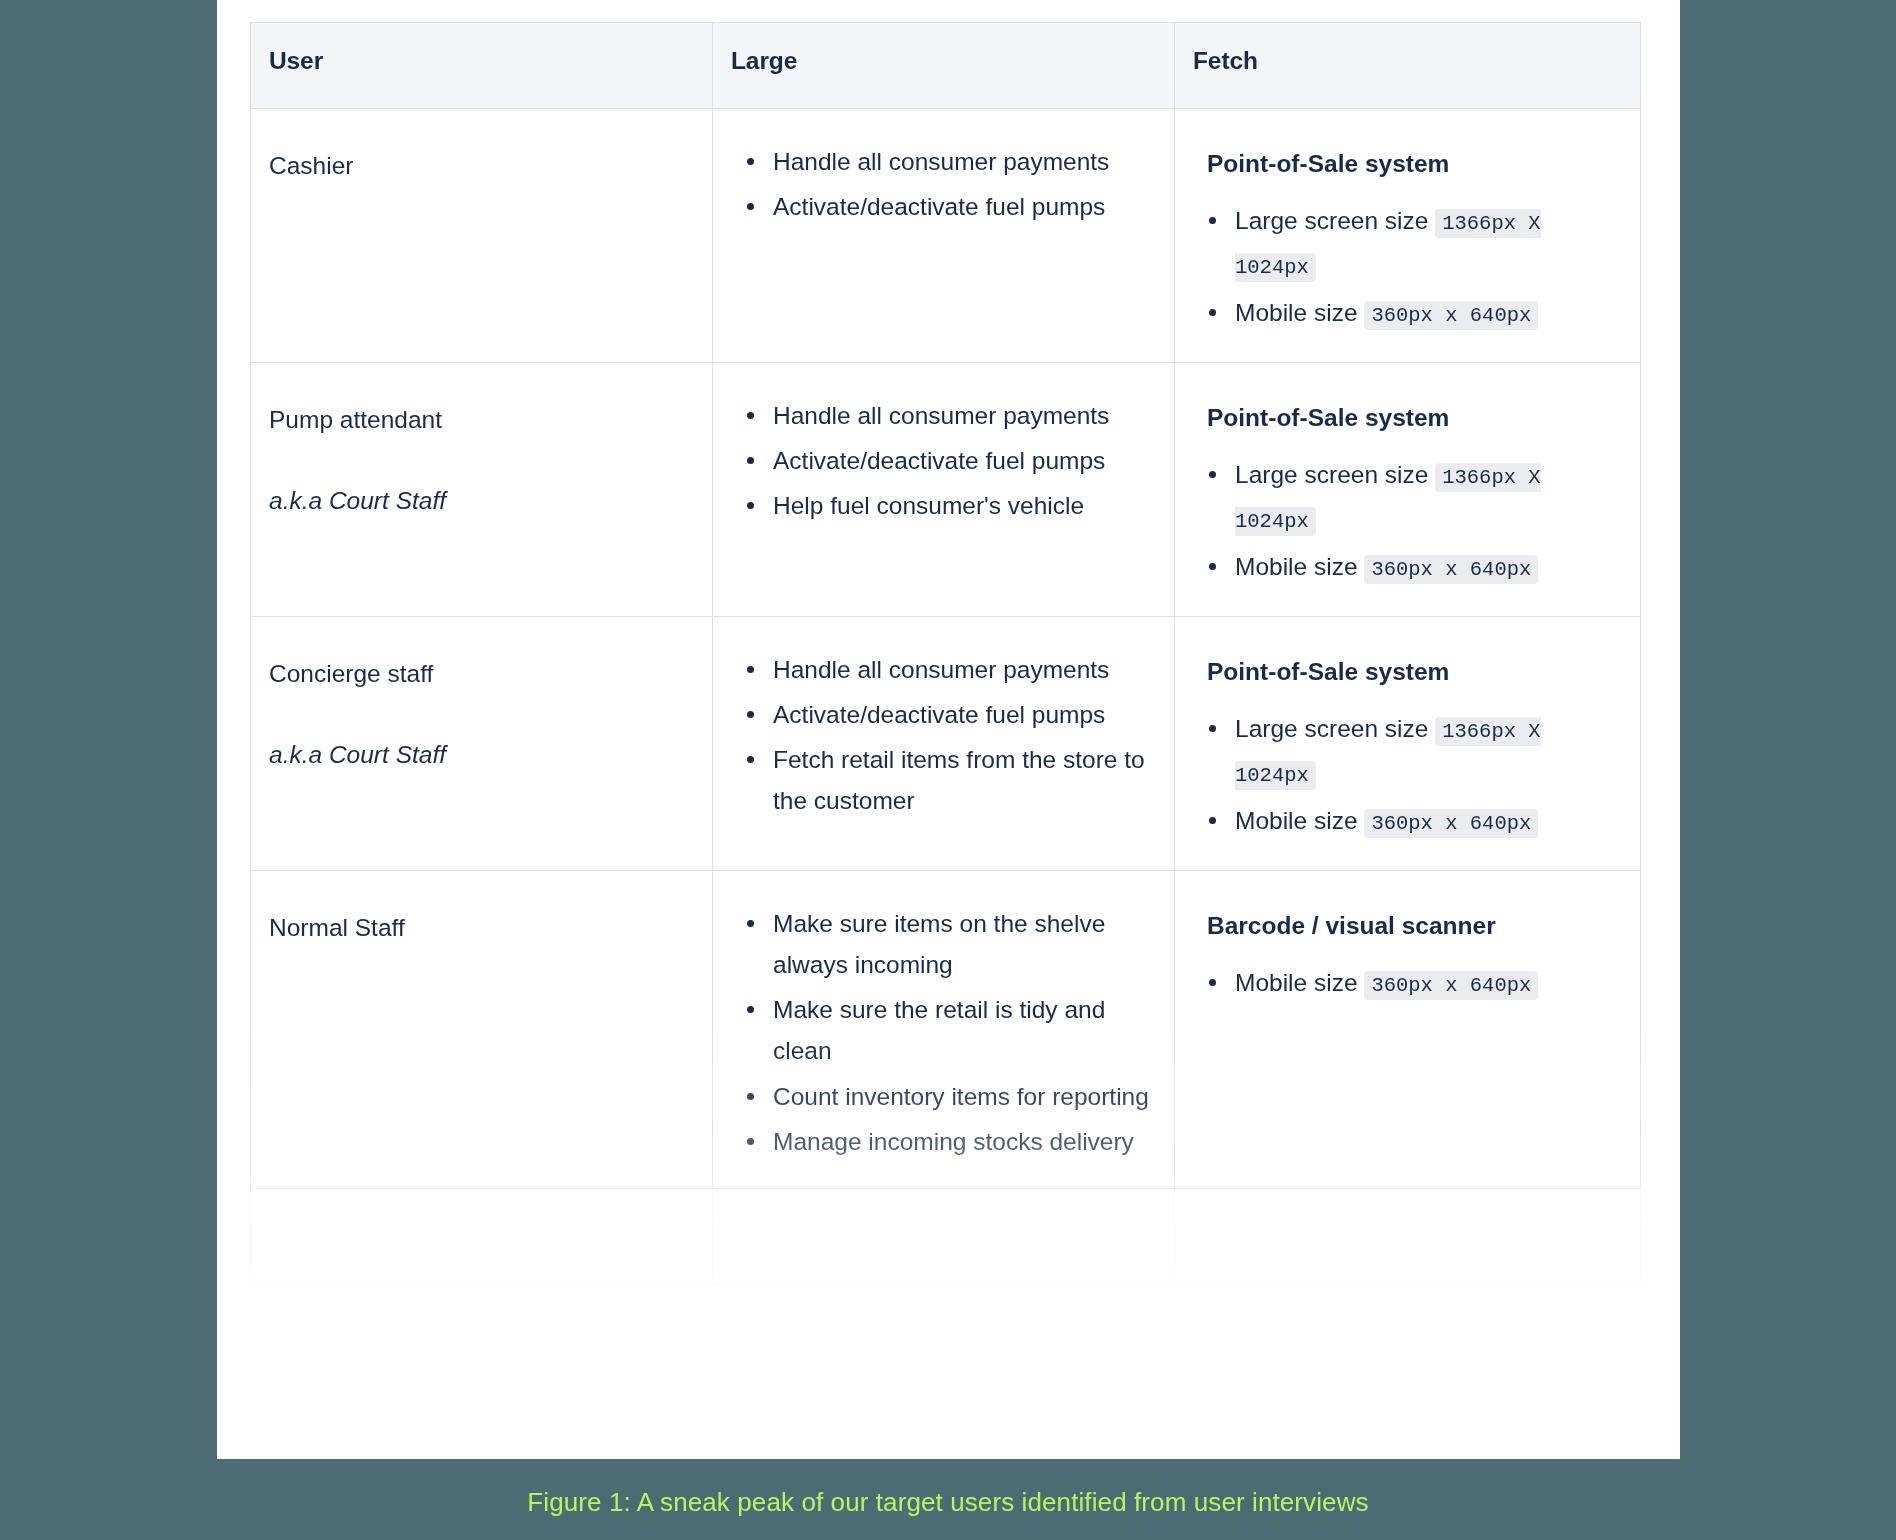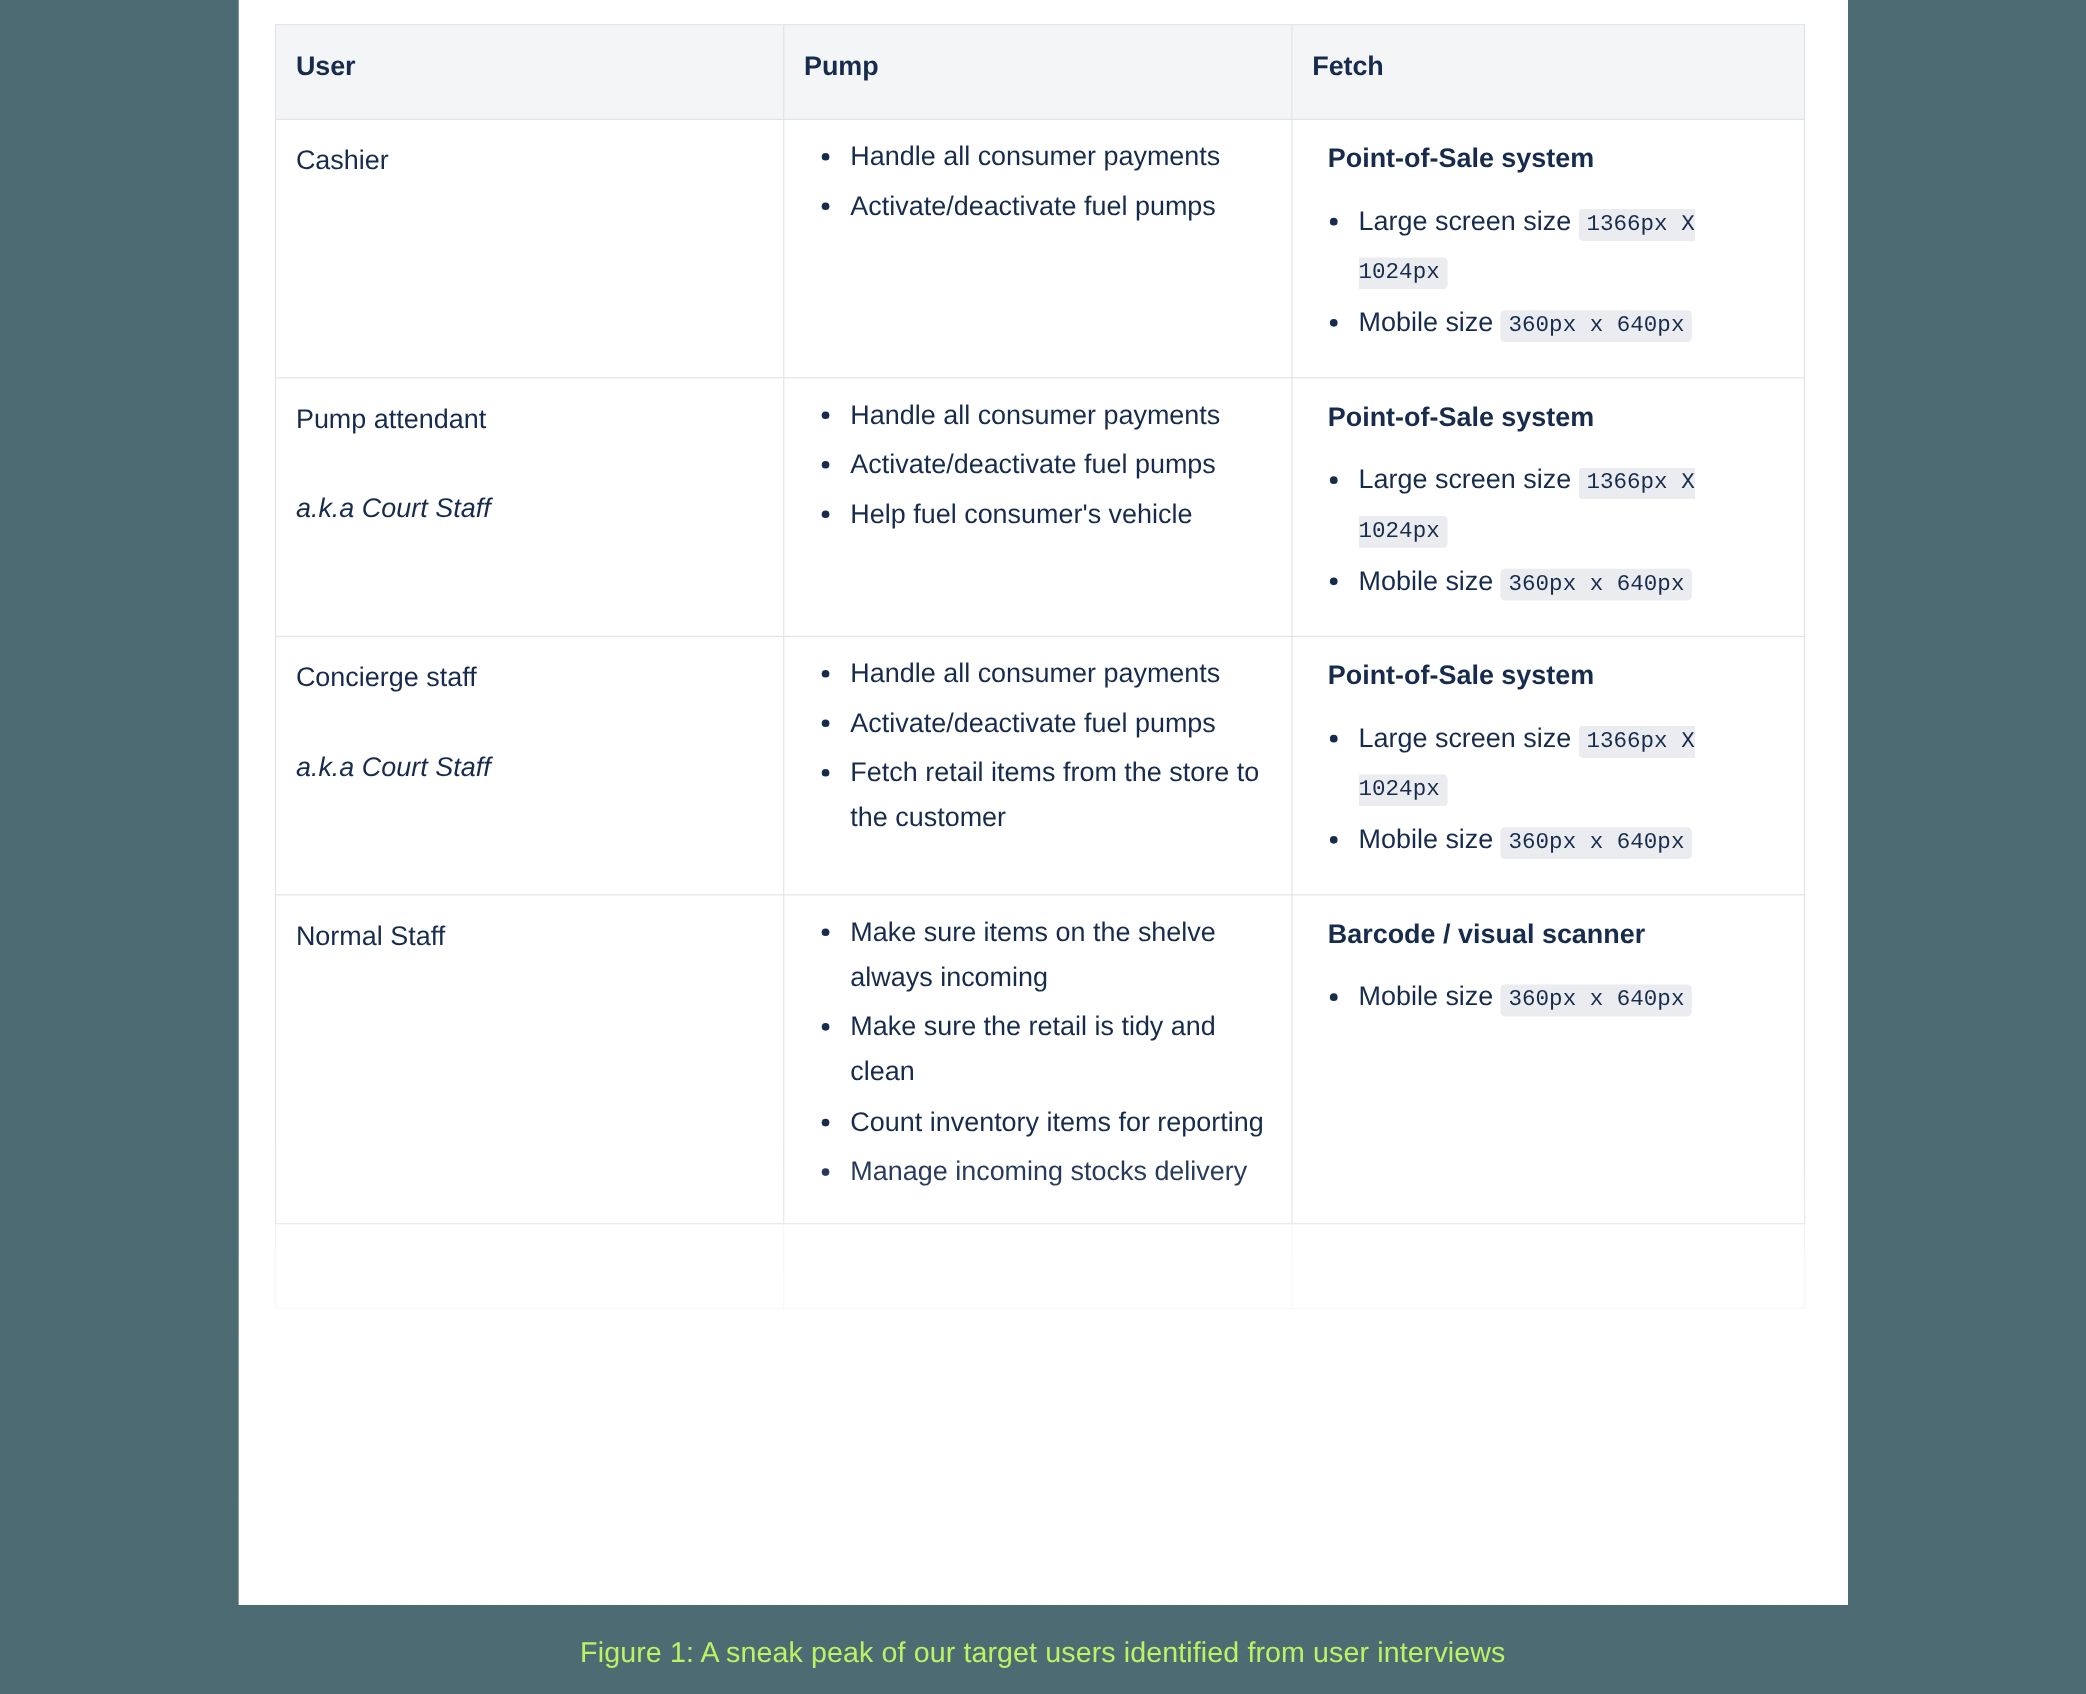"Pump" th { text: Pump -> Large }
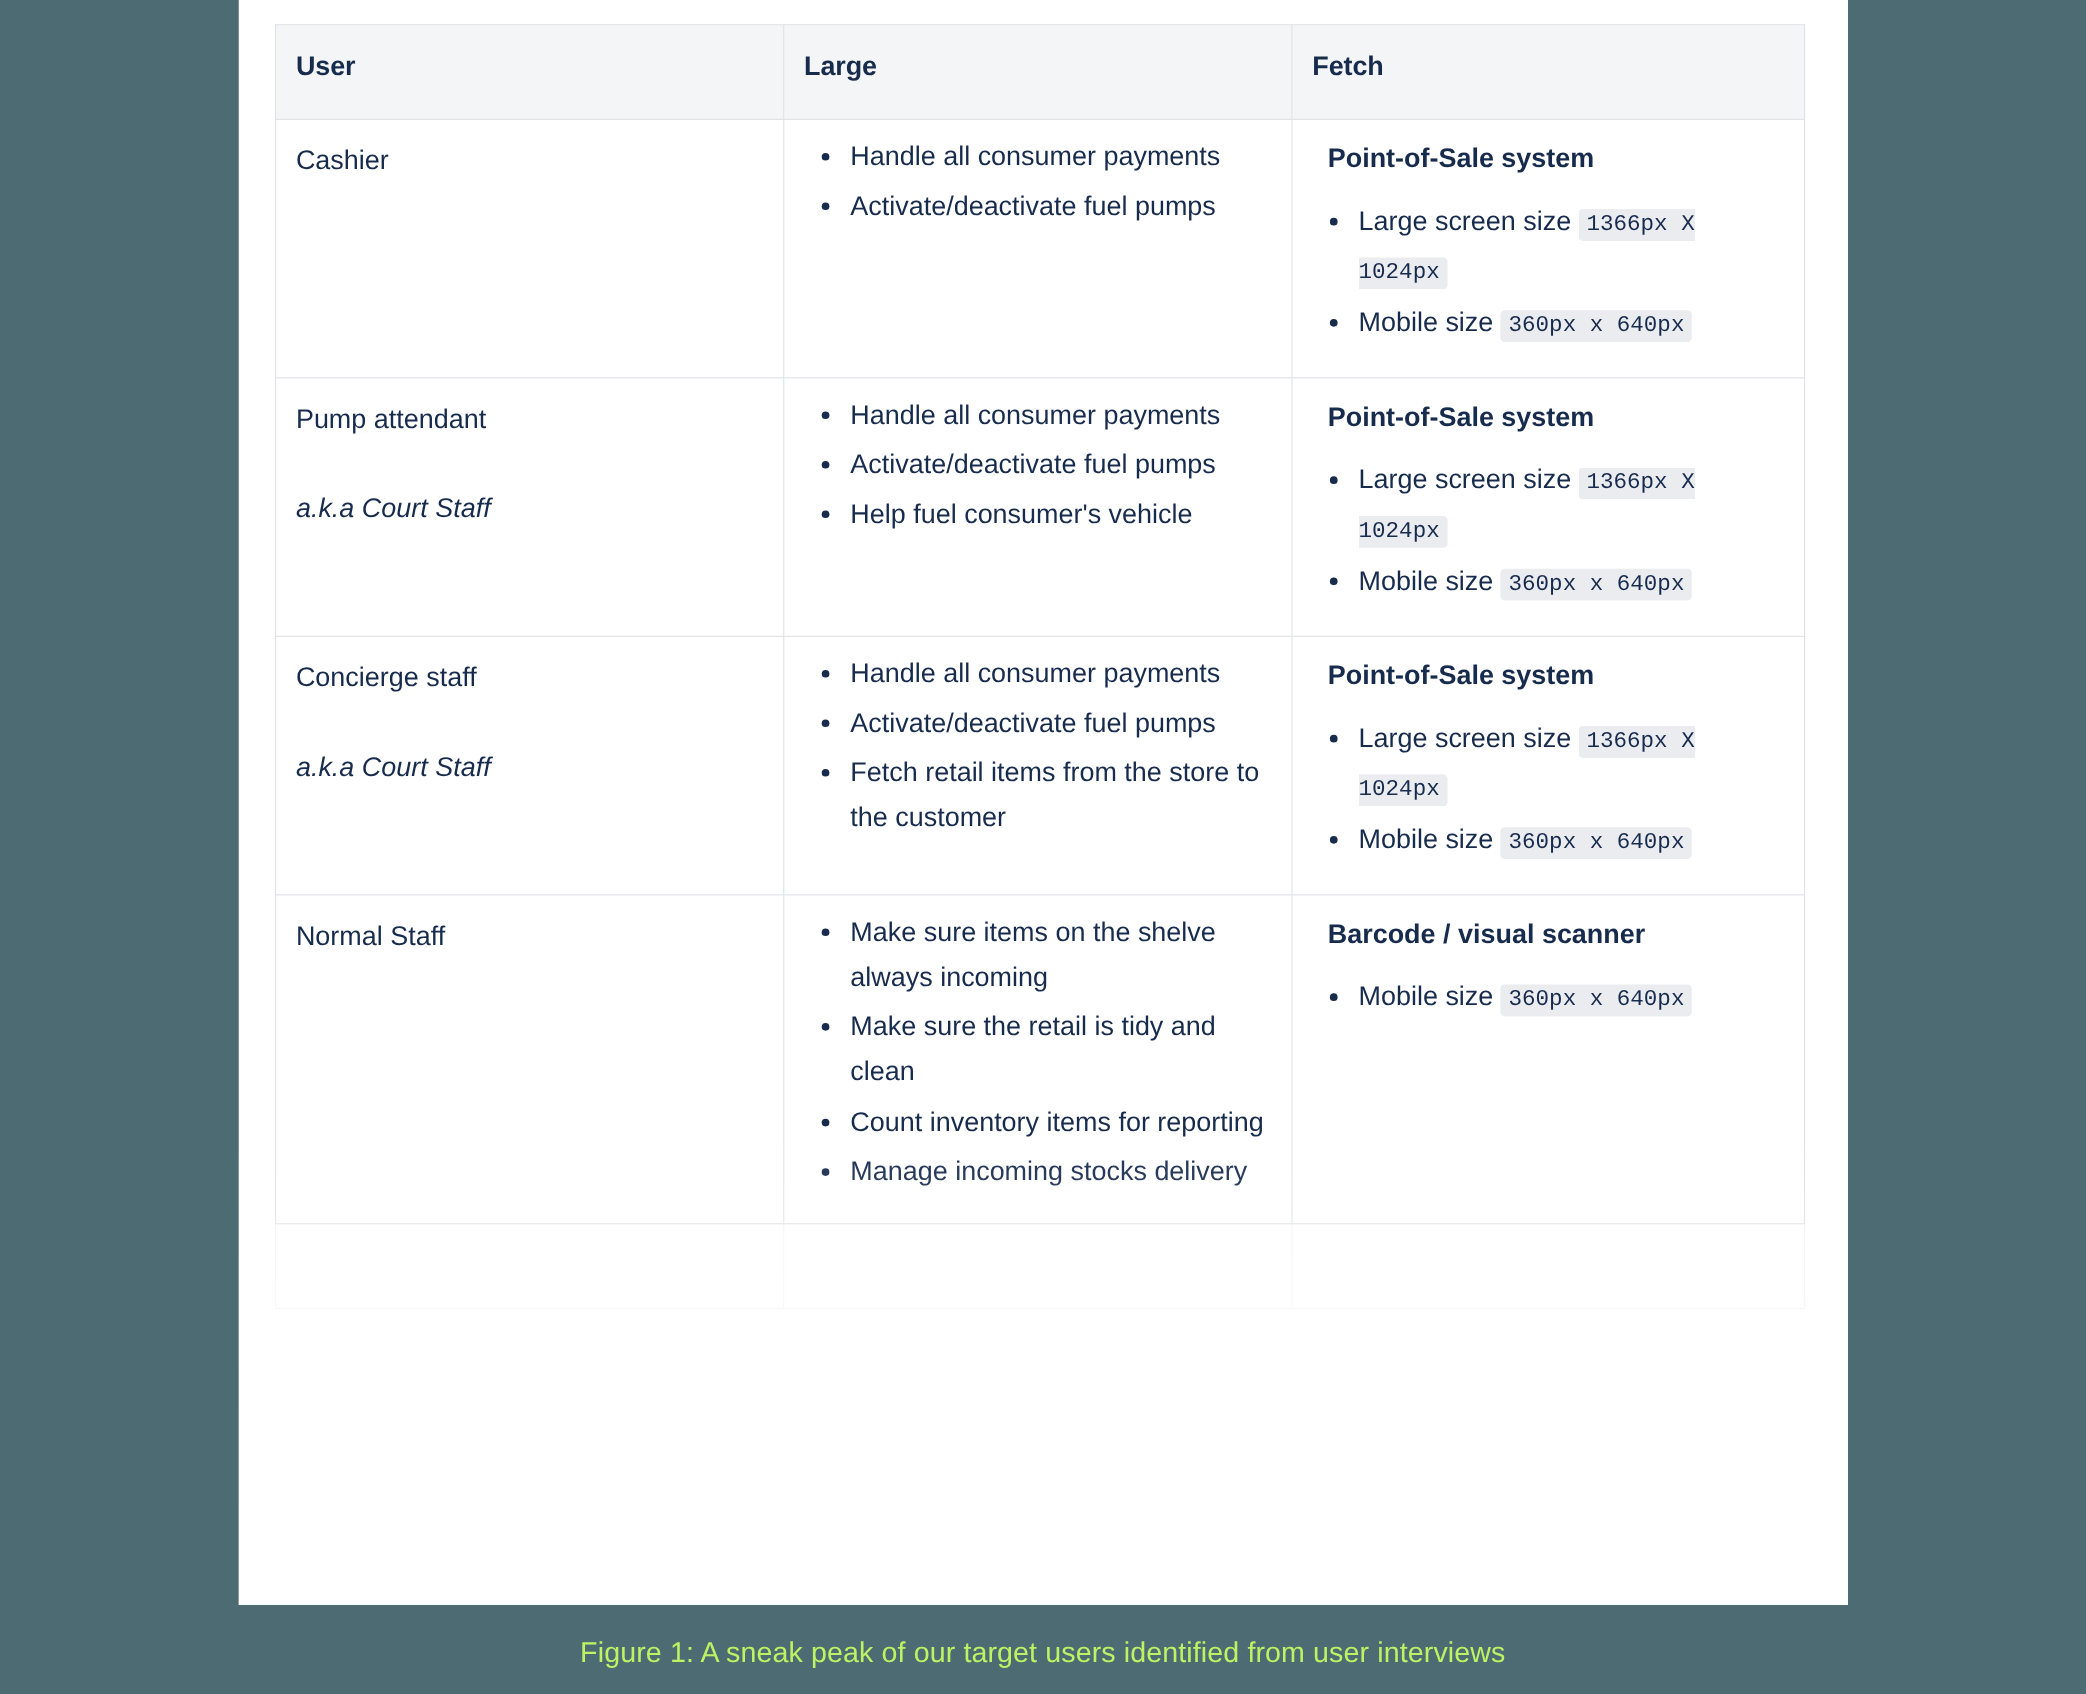"Cashier" table.user-table tbody td { padding: 13px 18px 22px 18px -> 32px 18px 22px 18px }
